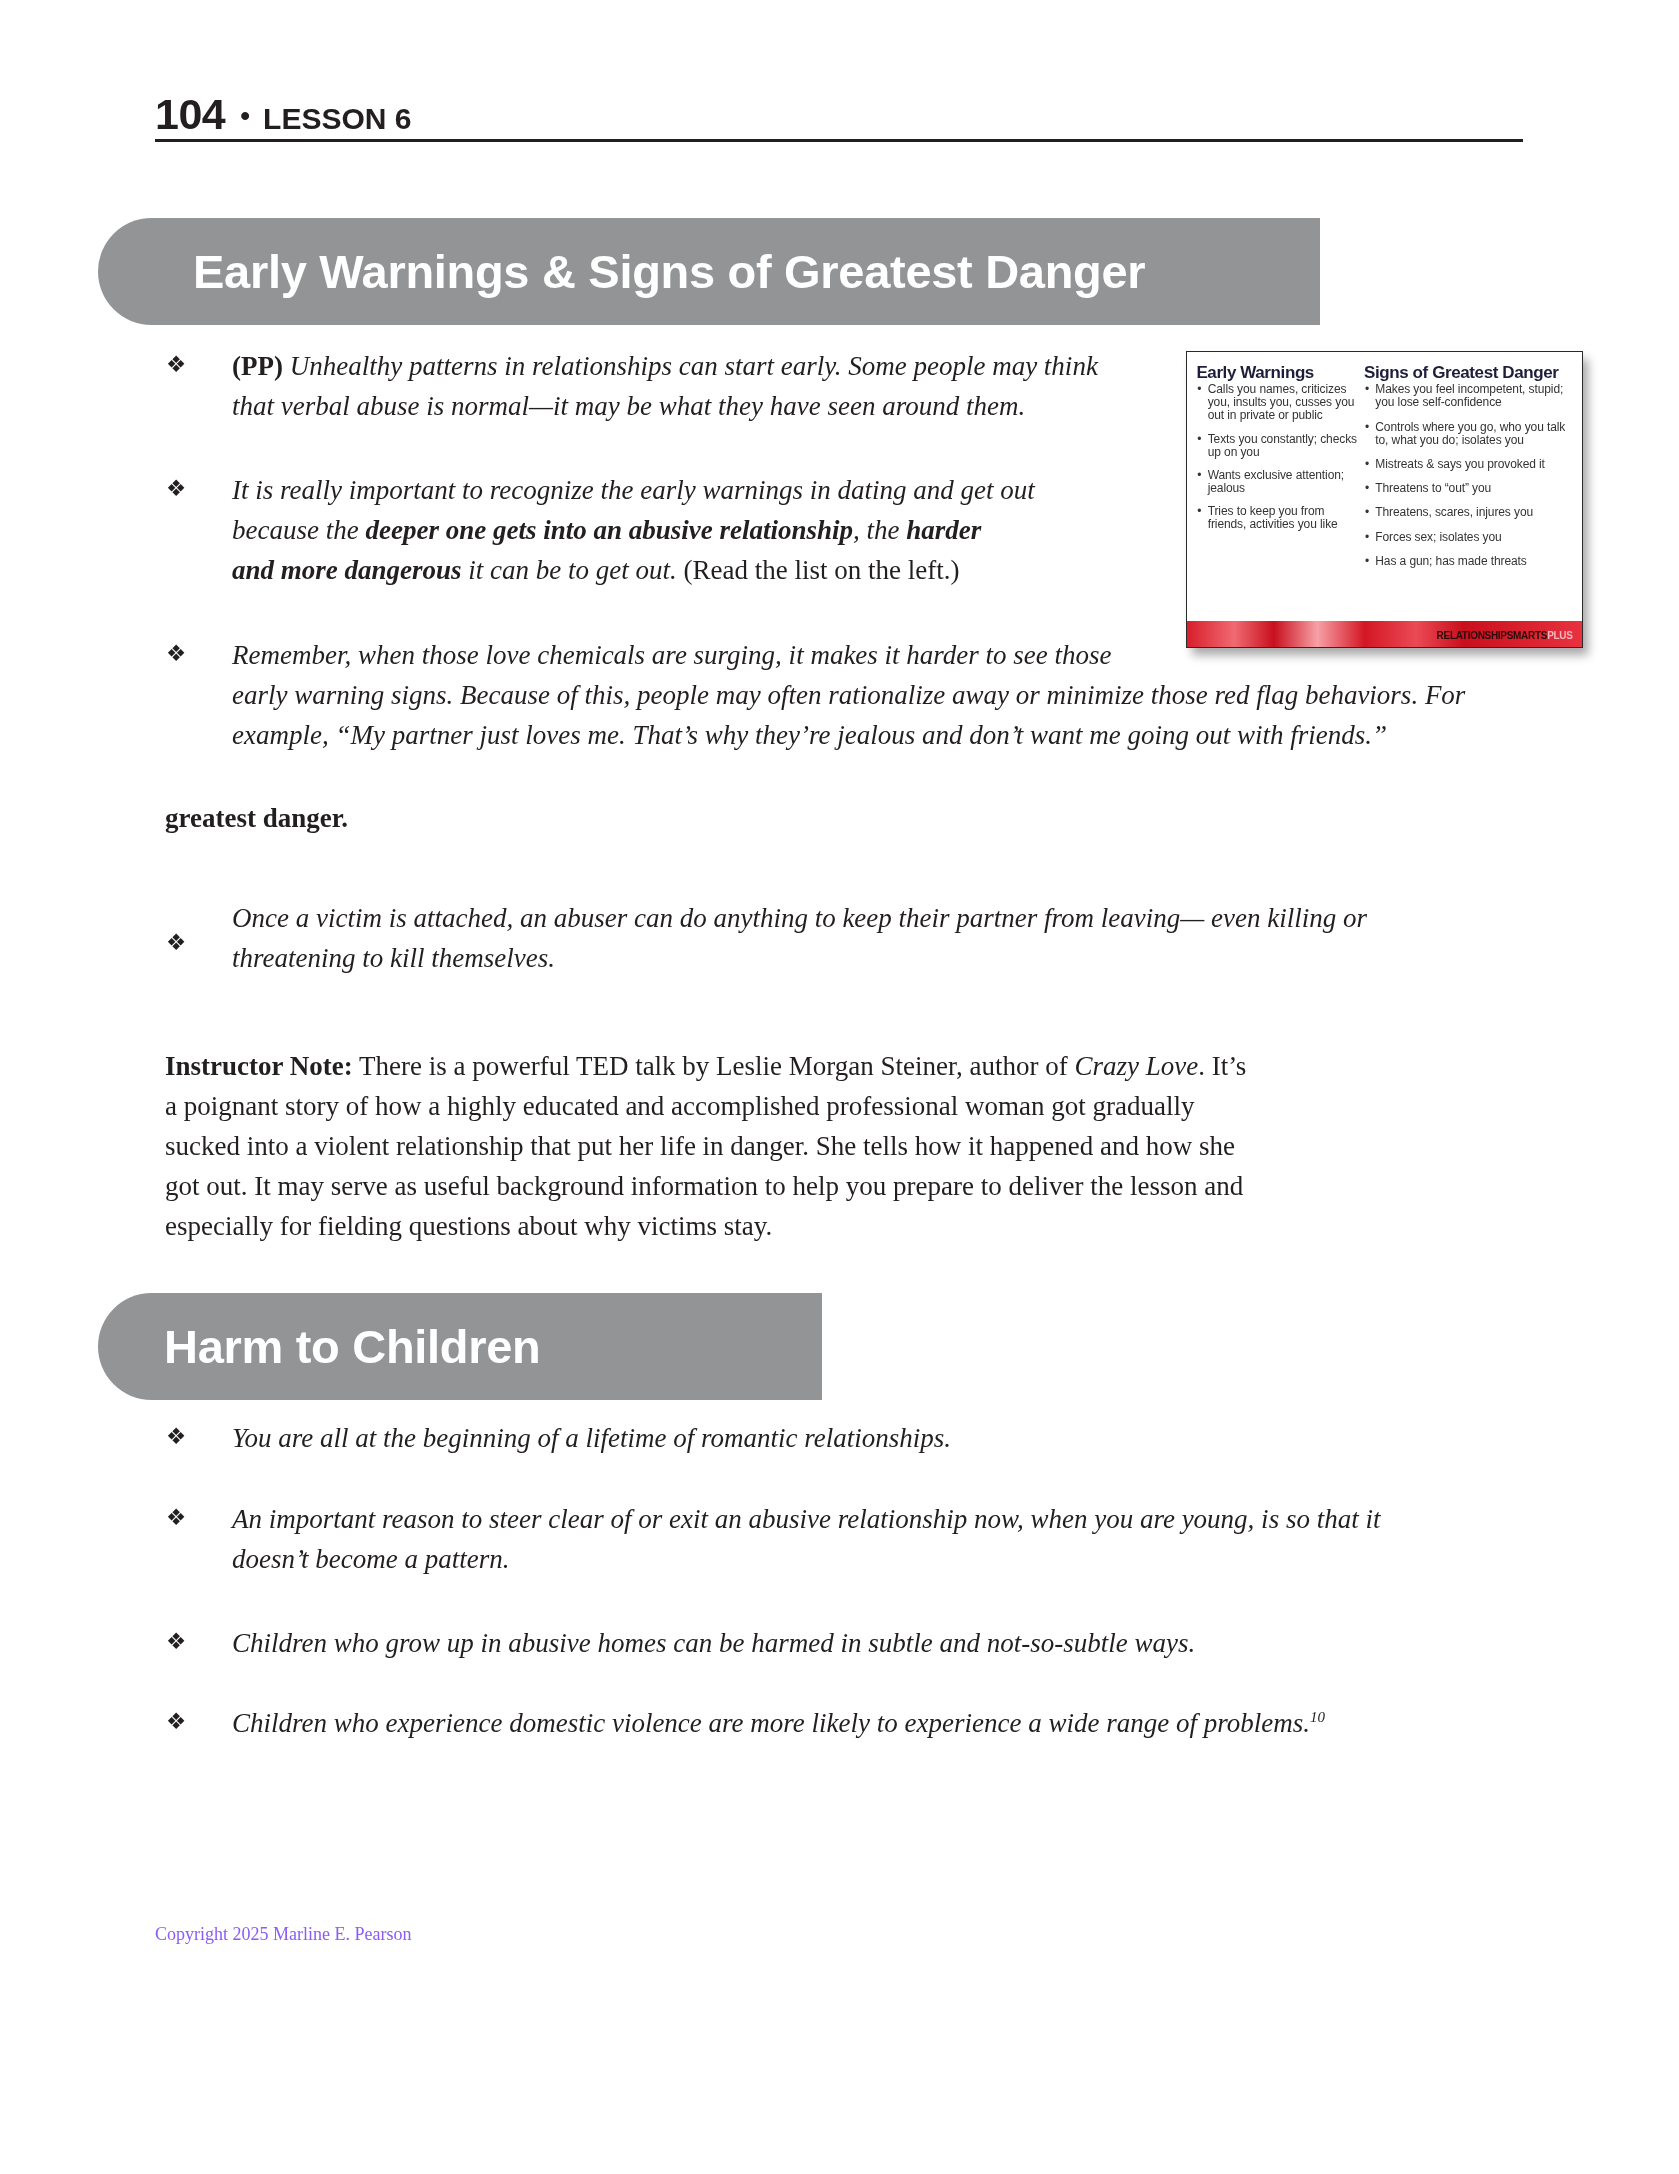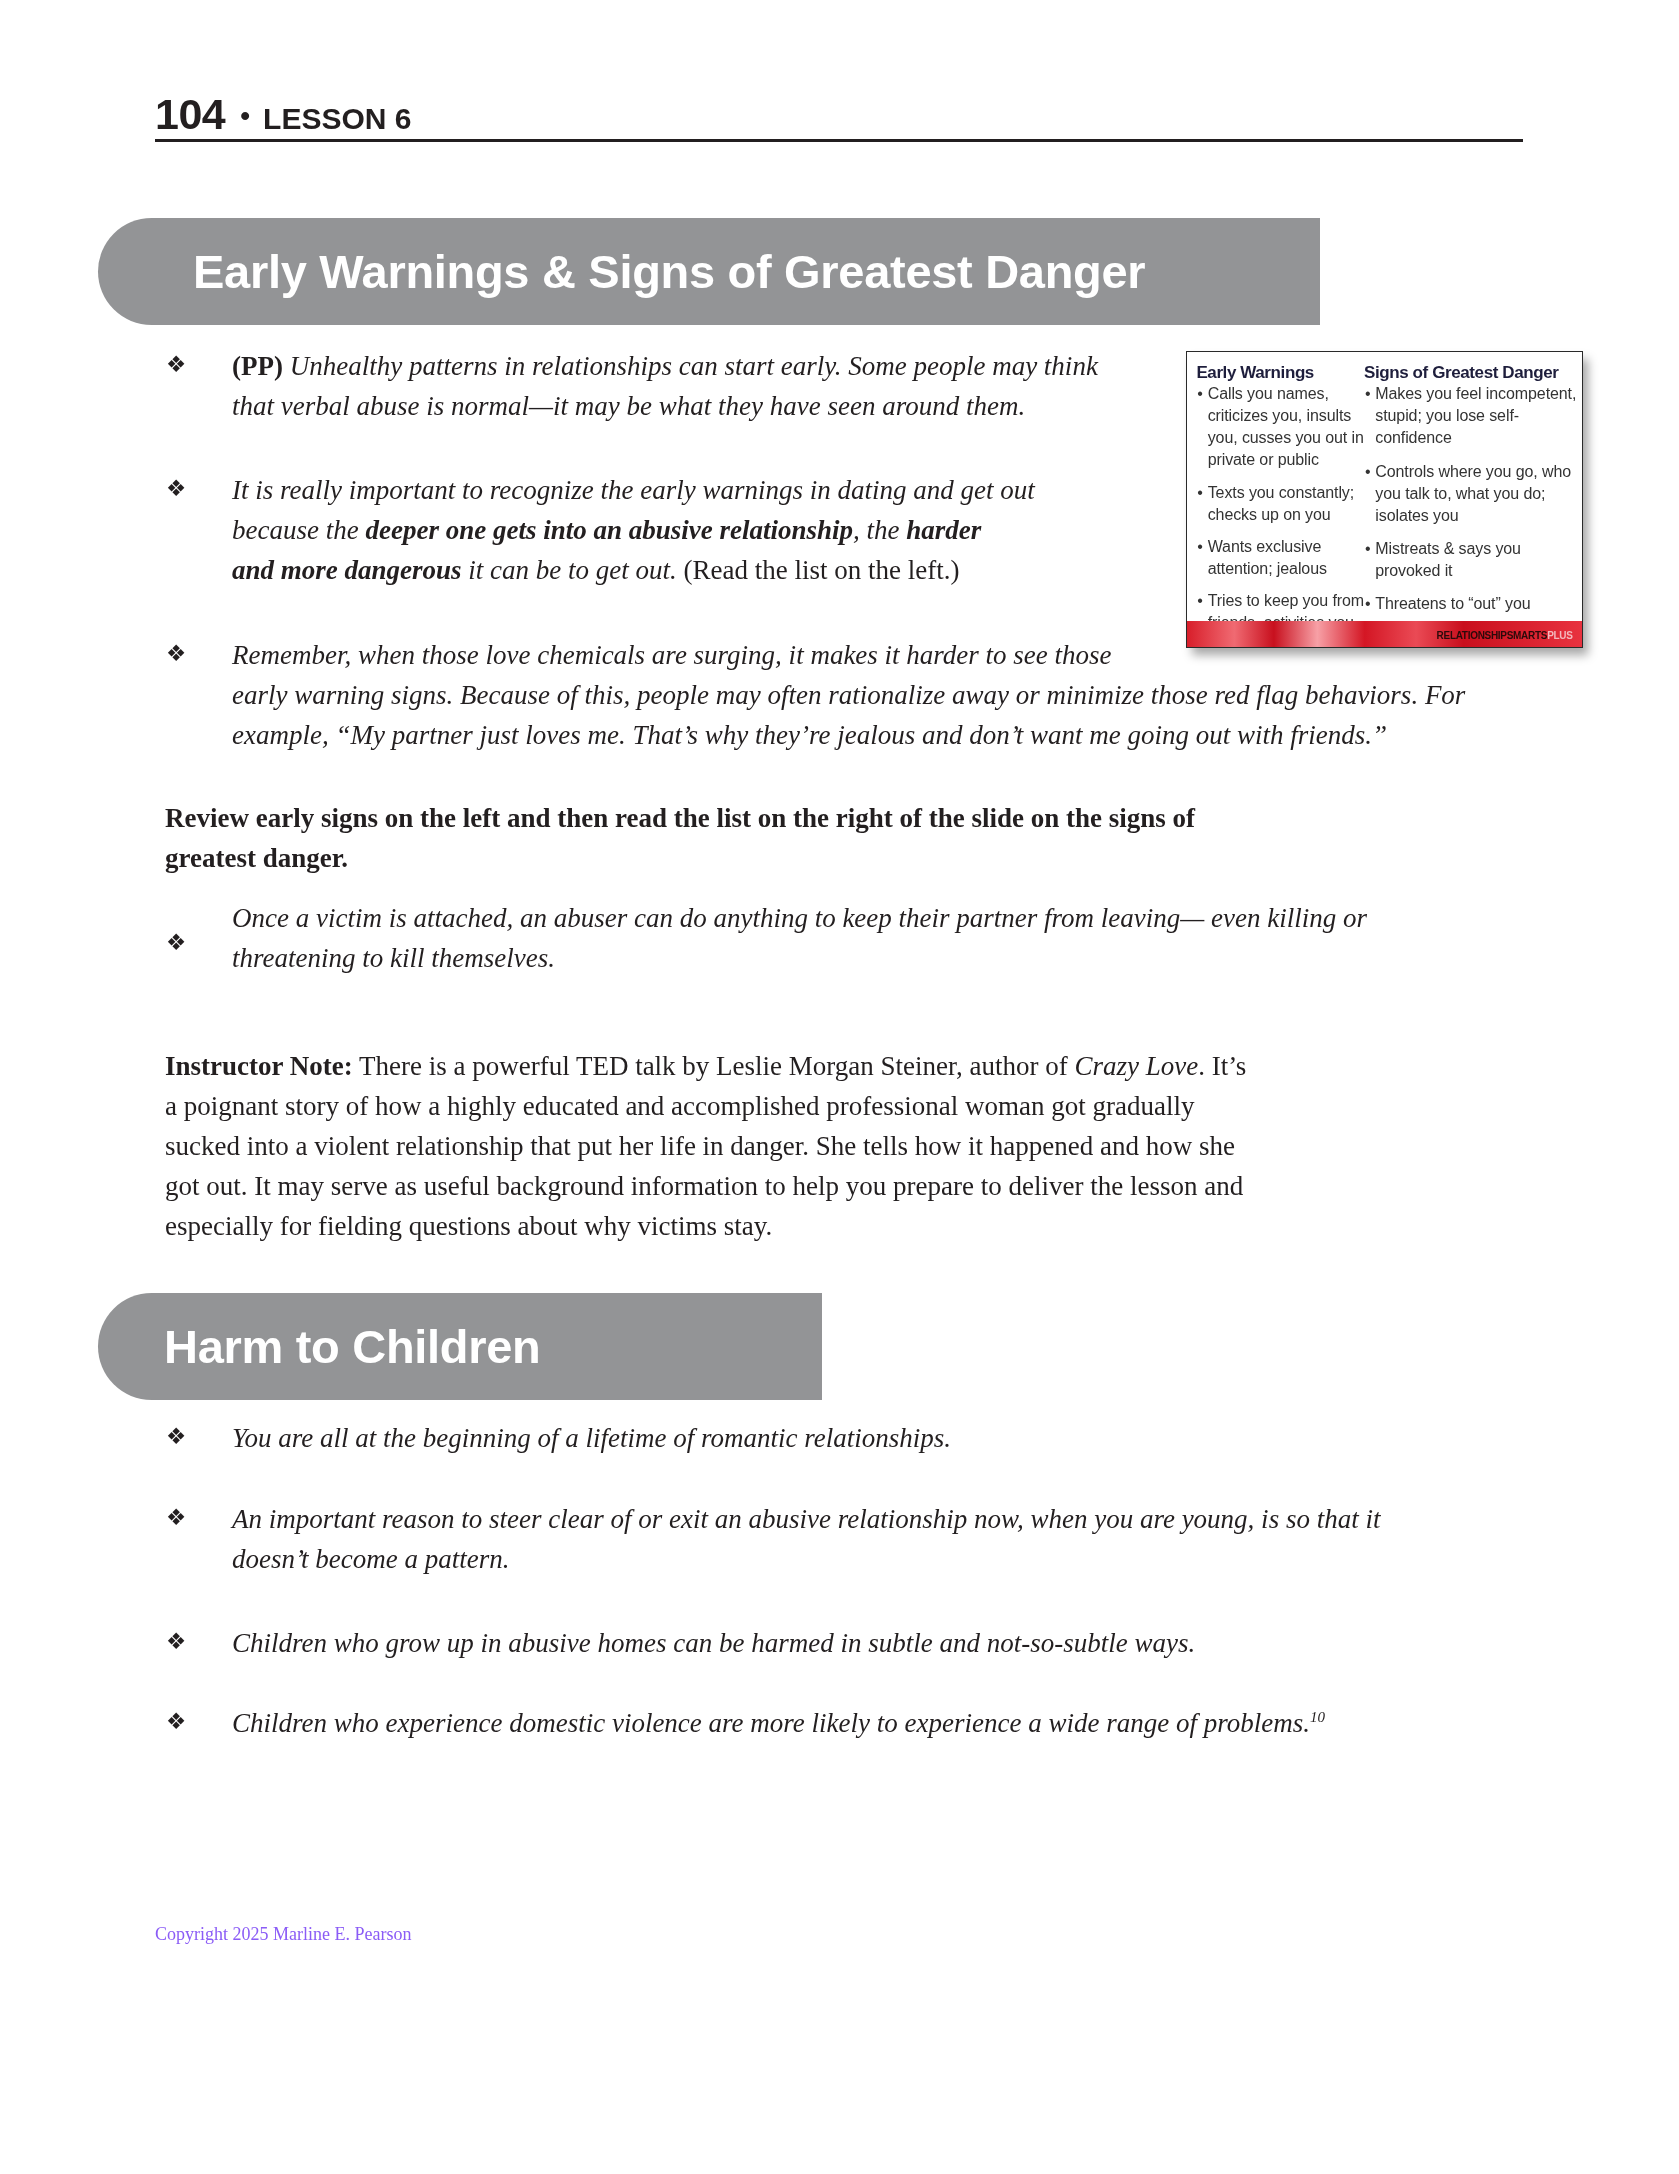"Calls you names, criticizes you," .slide-list li { font-size: 16px -> 12px; line-height: 22px -> 13px }
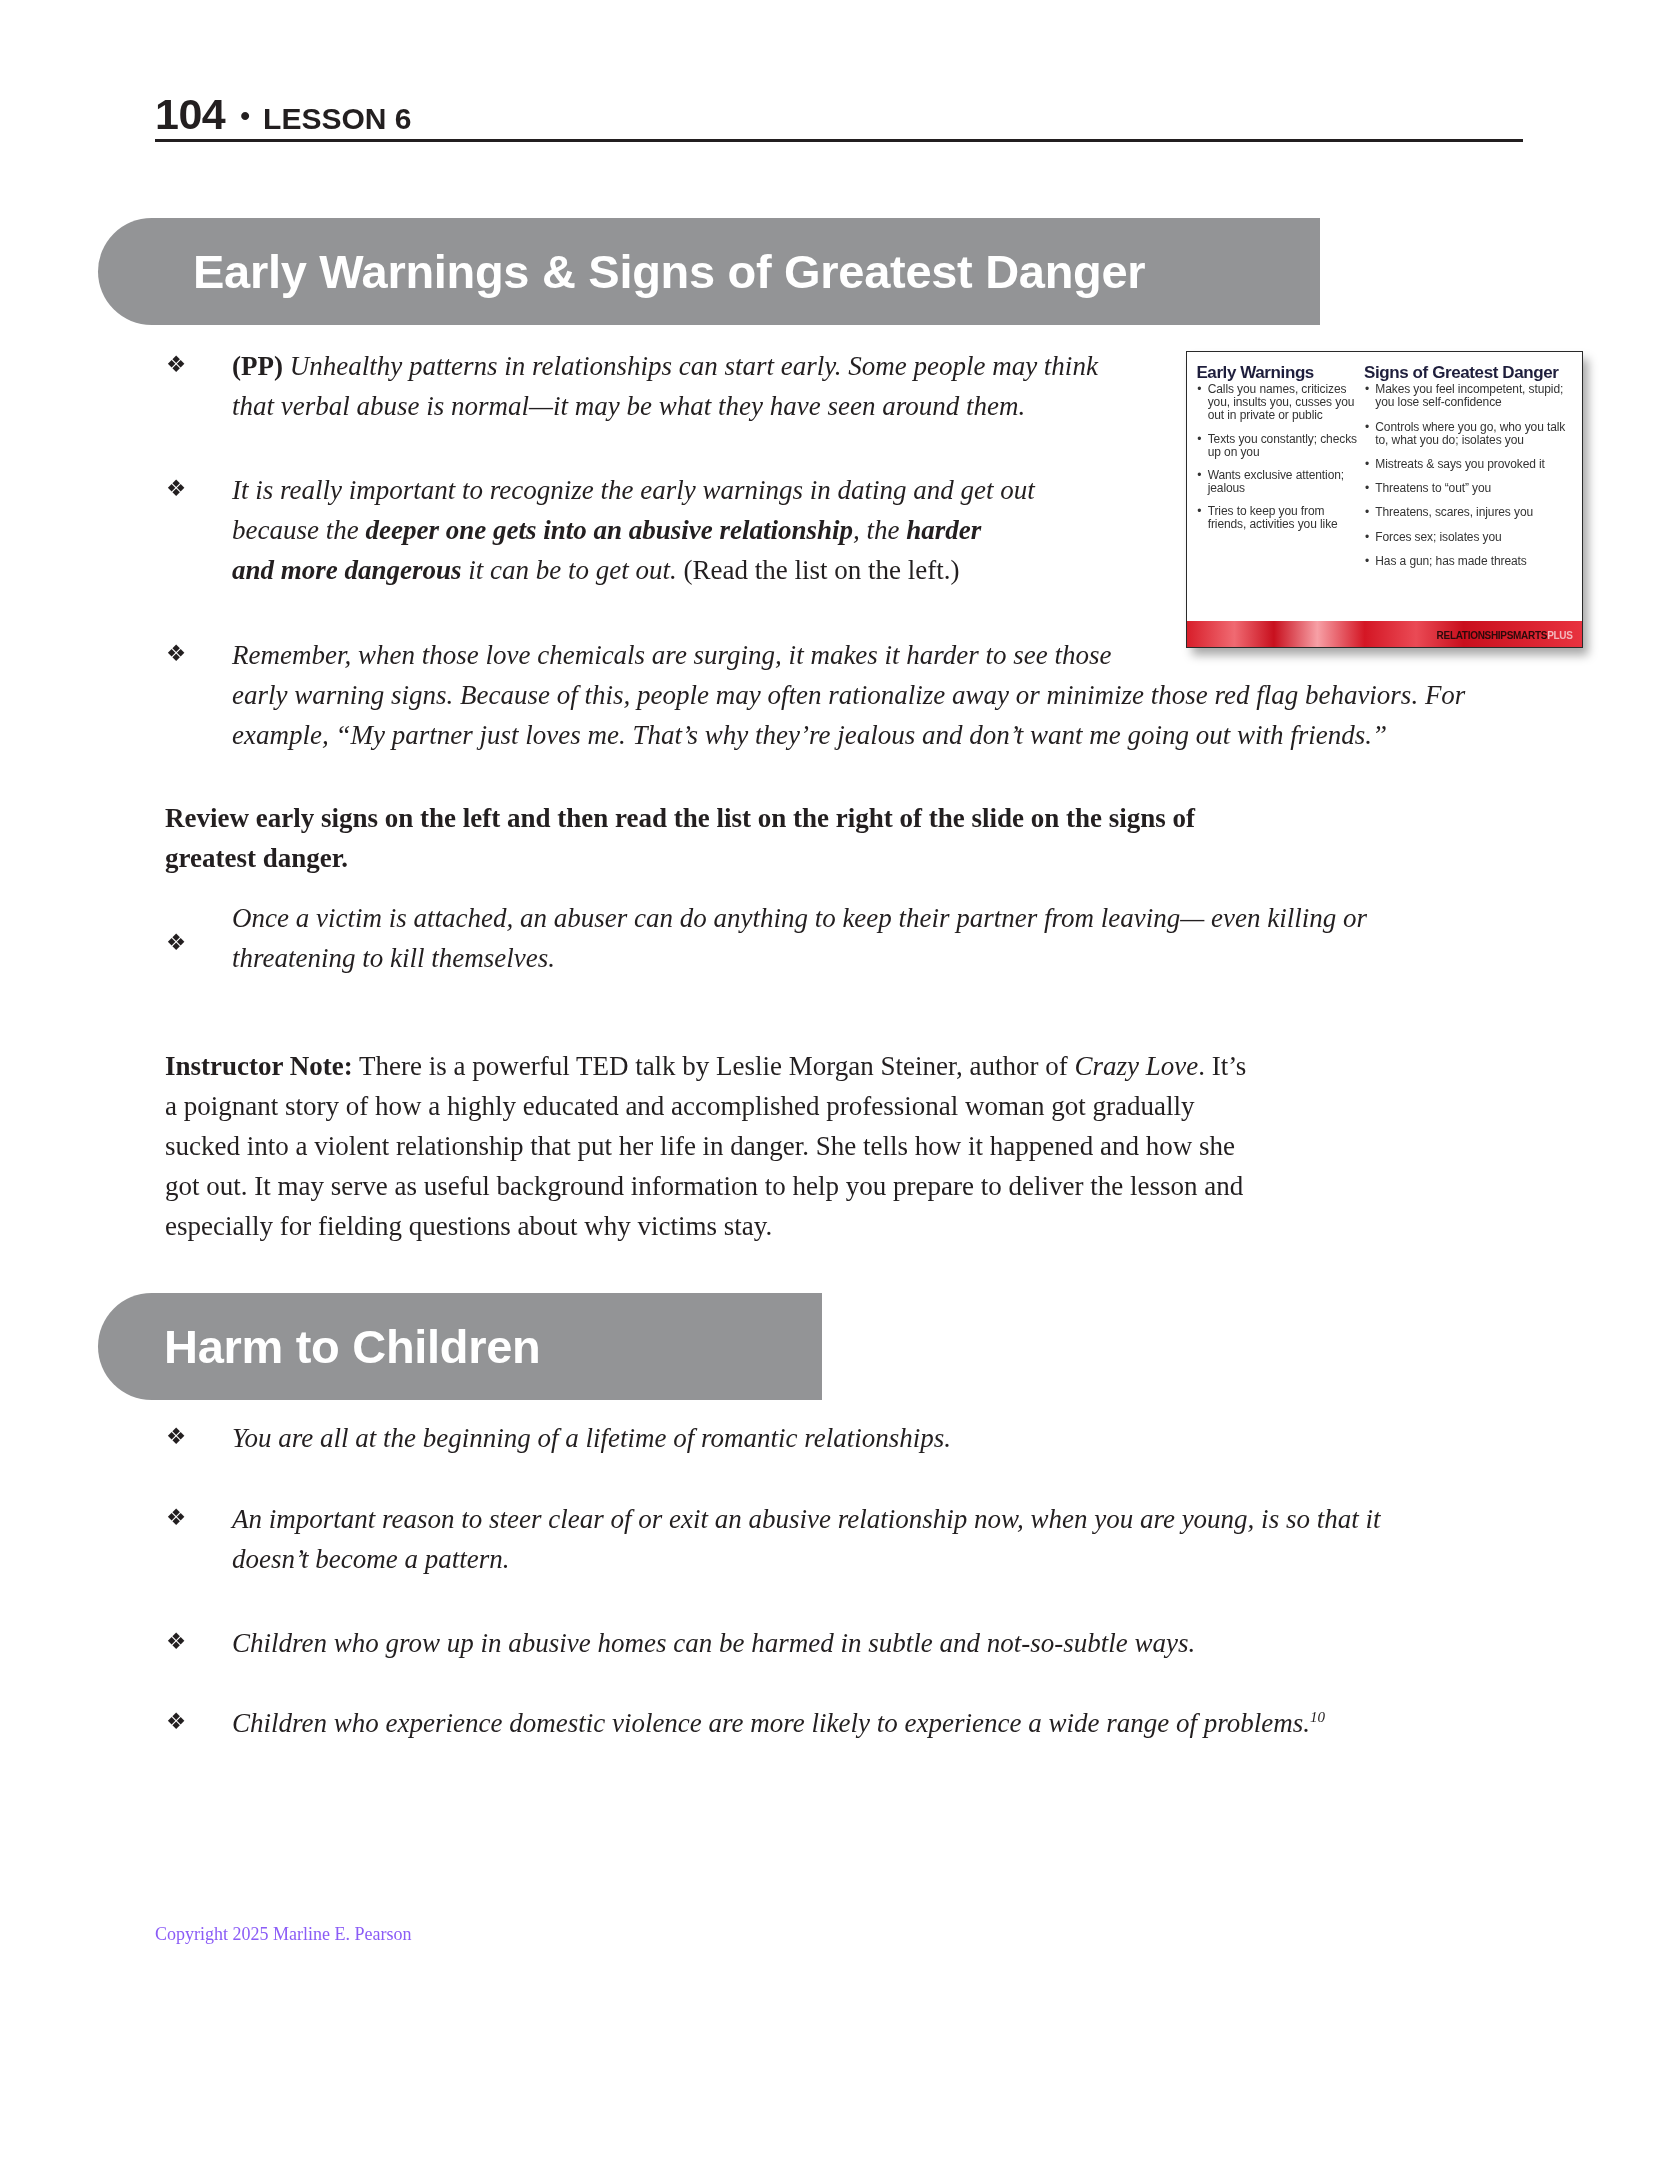"Review early signs on the" div { html: <div>Review early signs on the left and then read the list on the right of the slide on the signs of</div> -> none }
